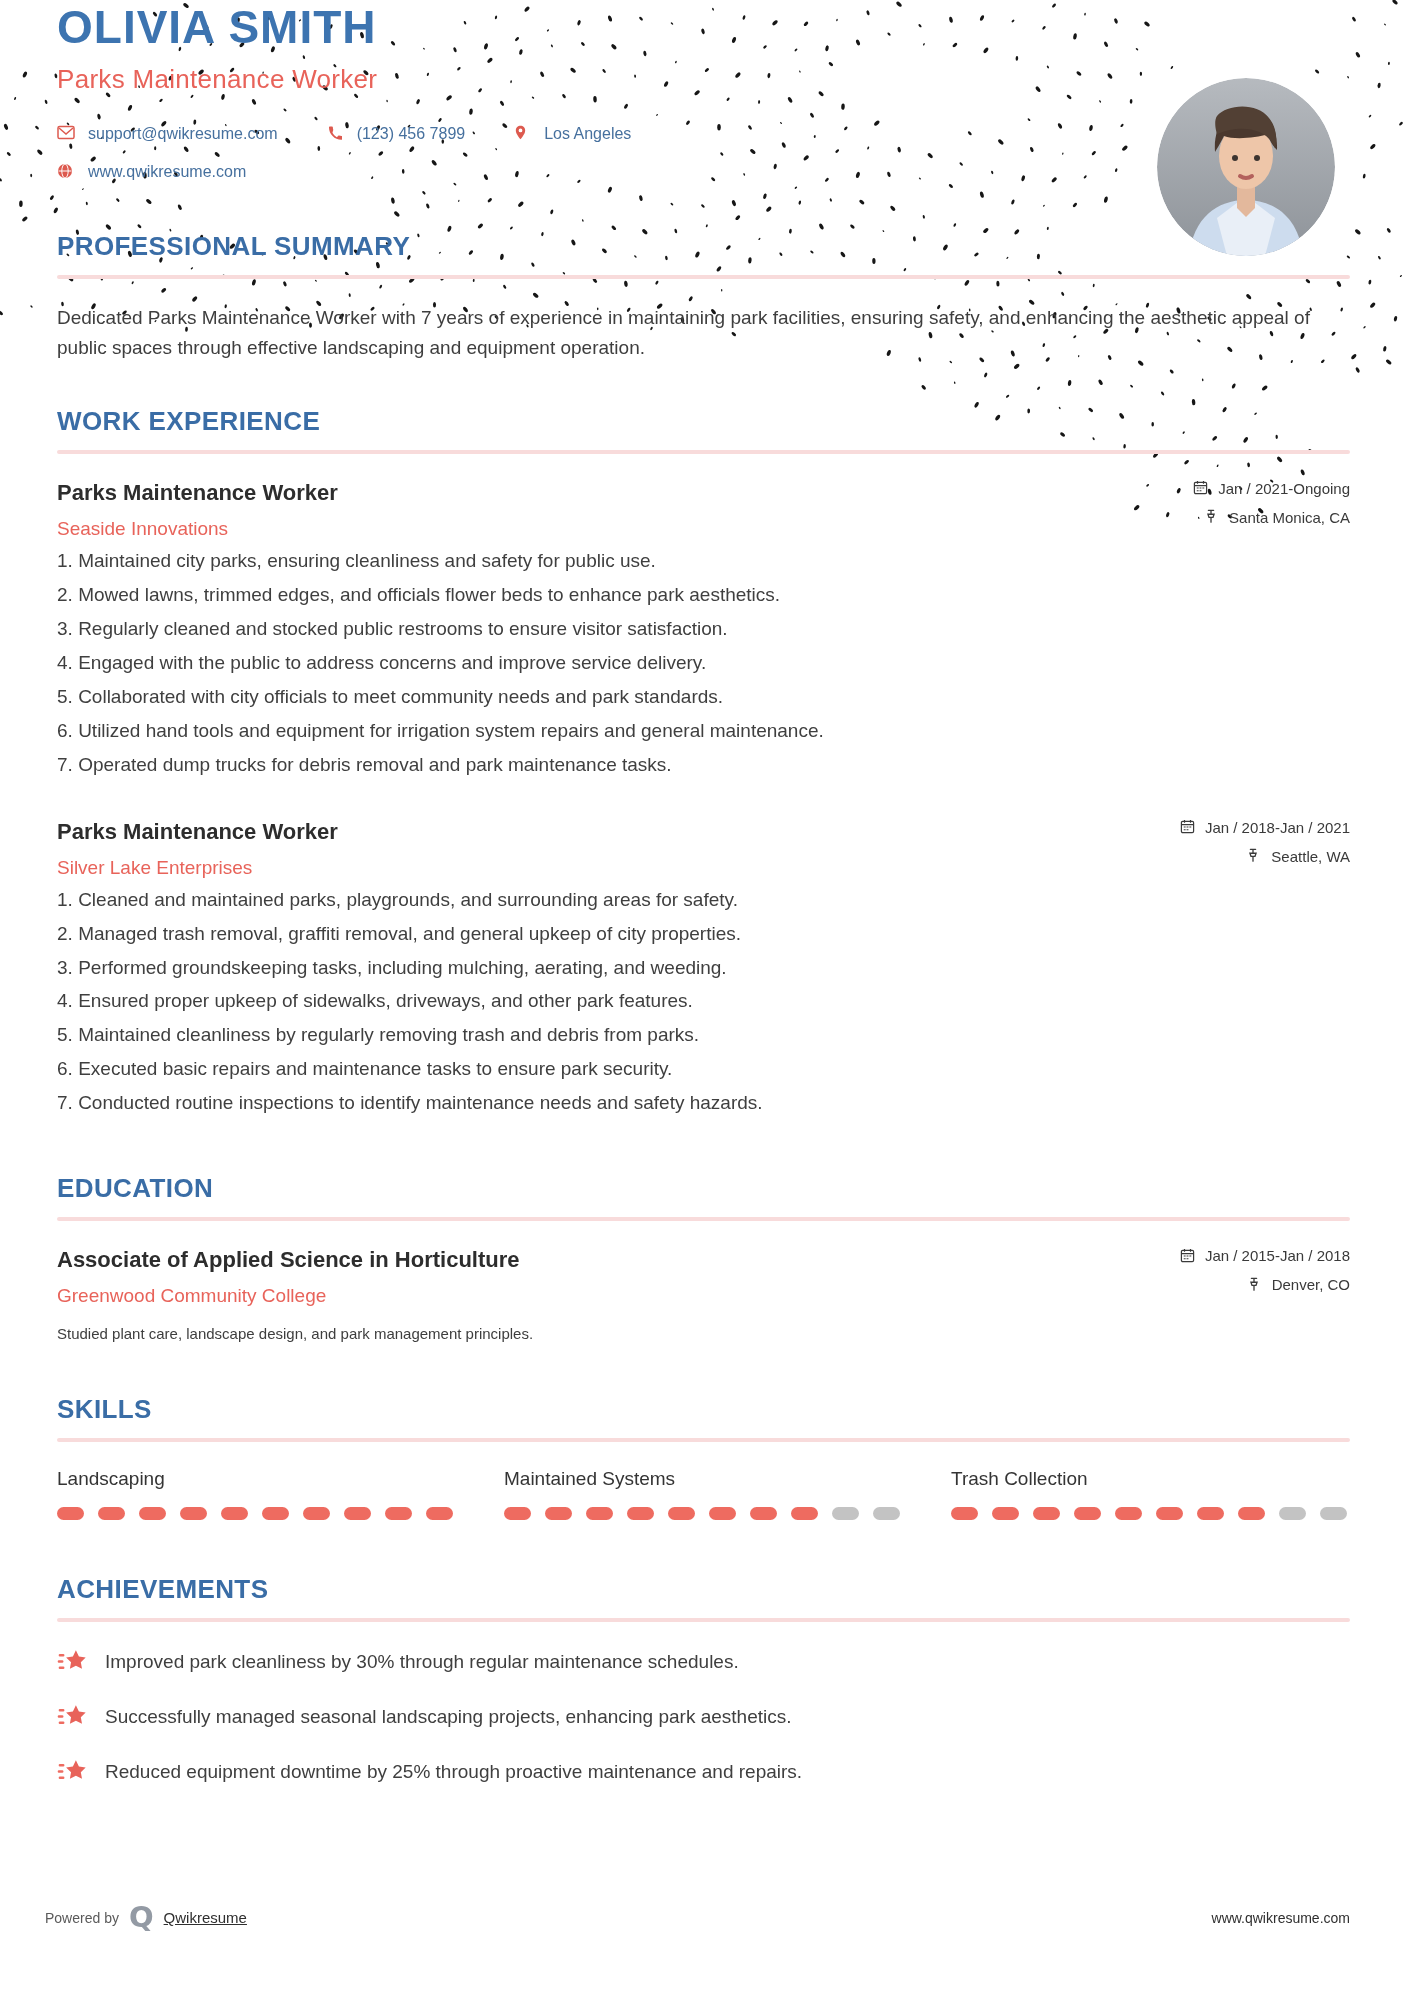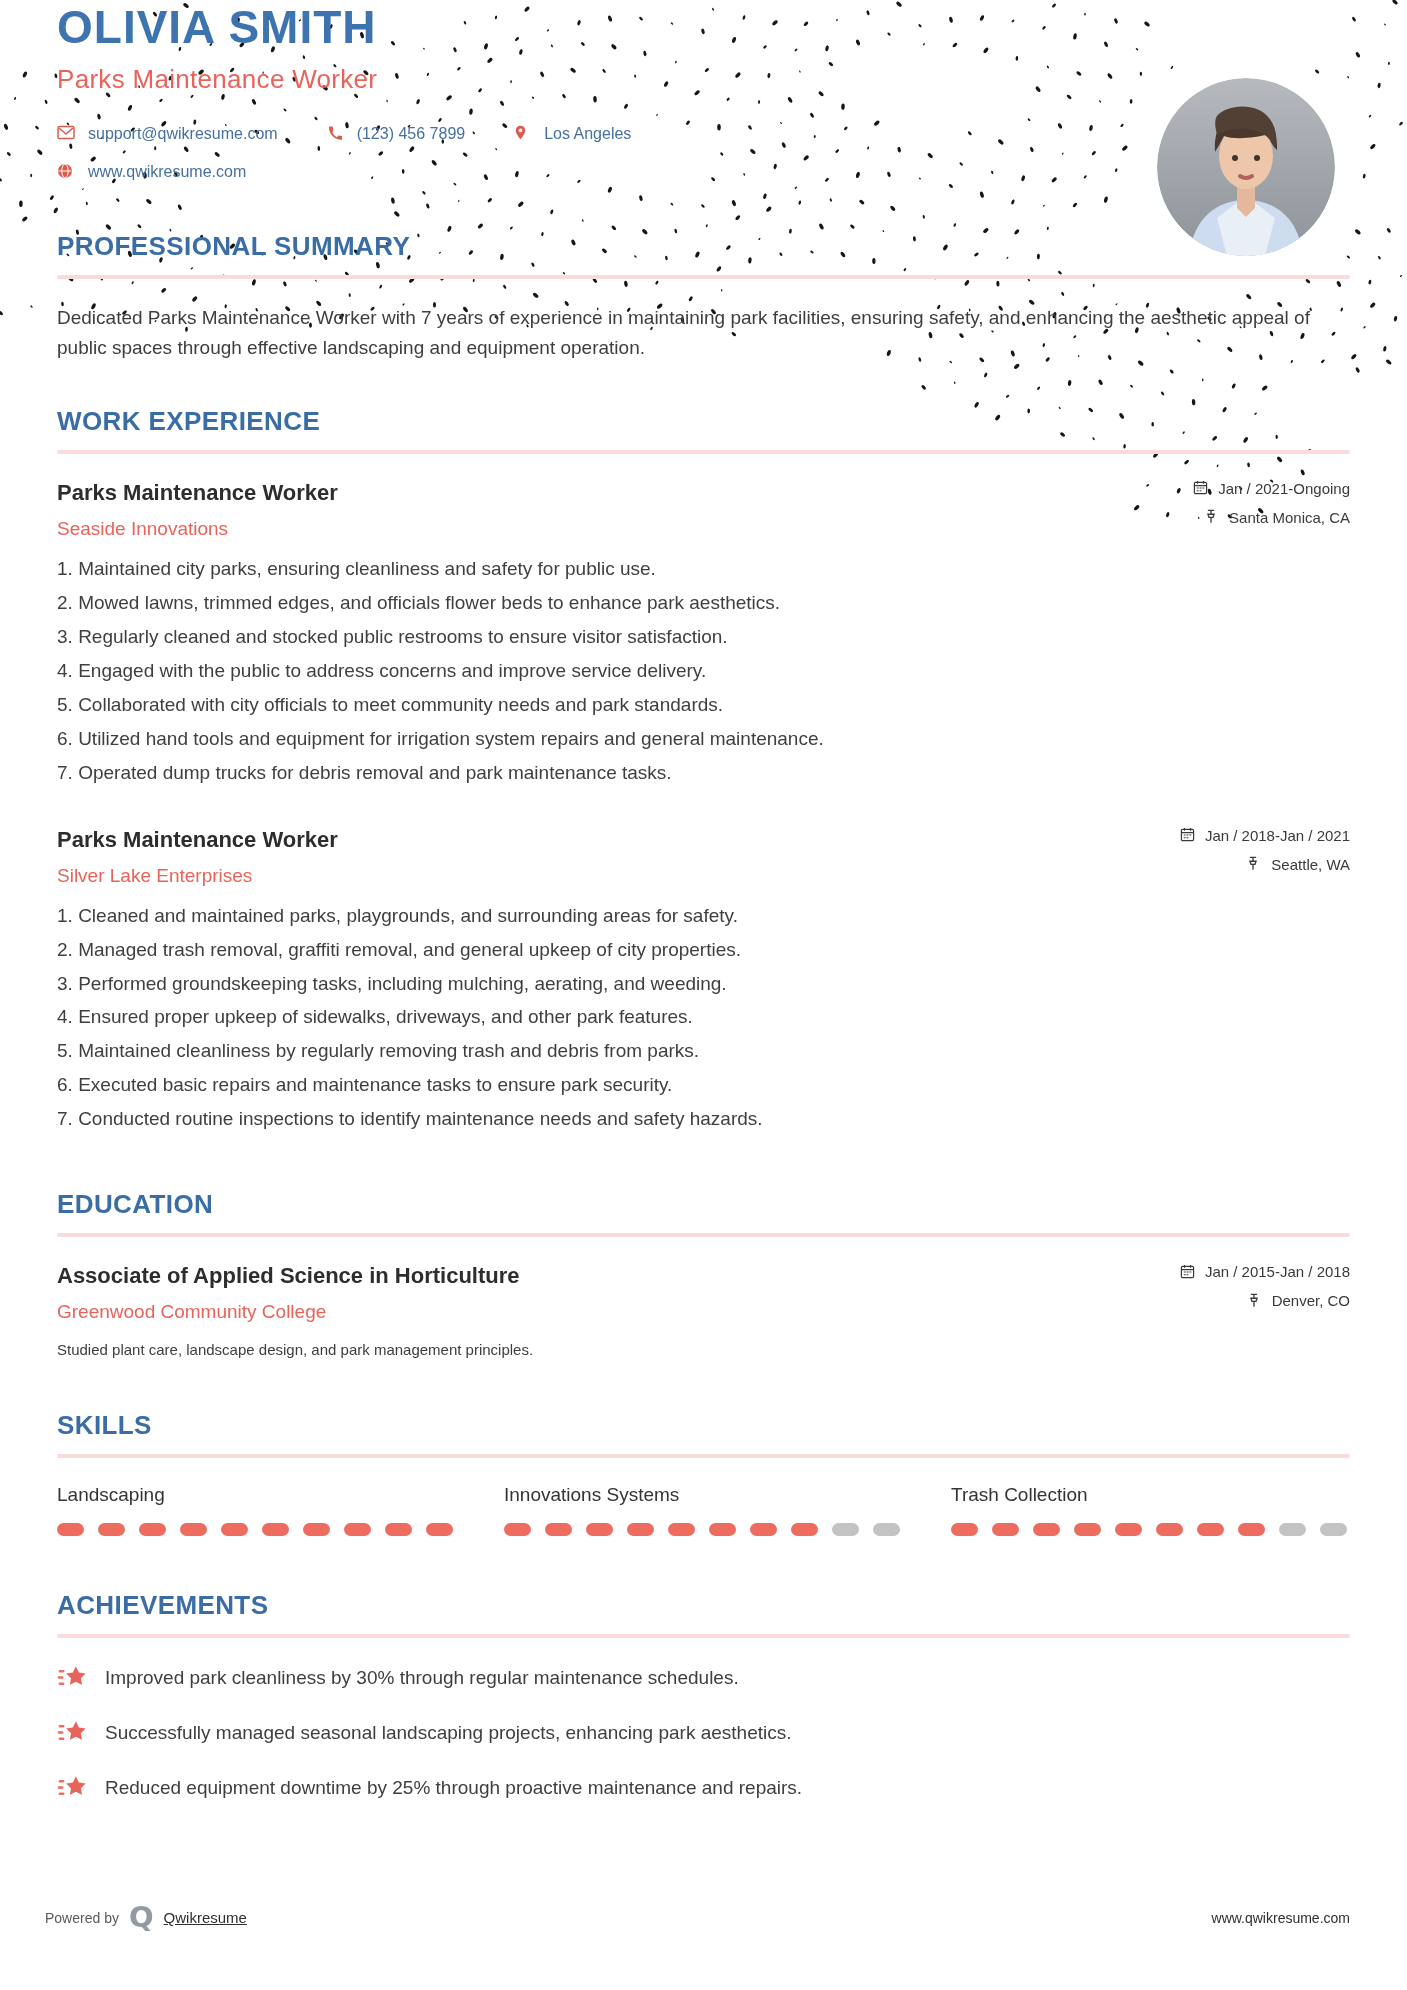"Maintained city parks, ensuring" ol.duties { margin-top: 16px -> 8px }
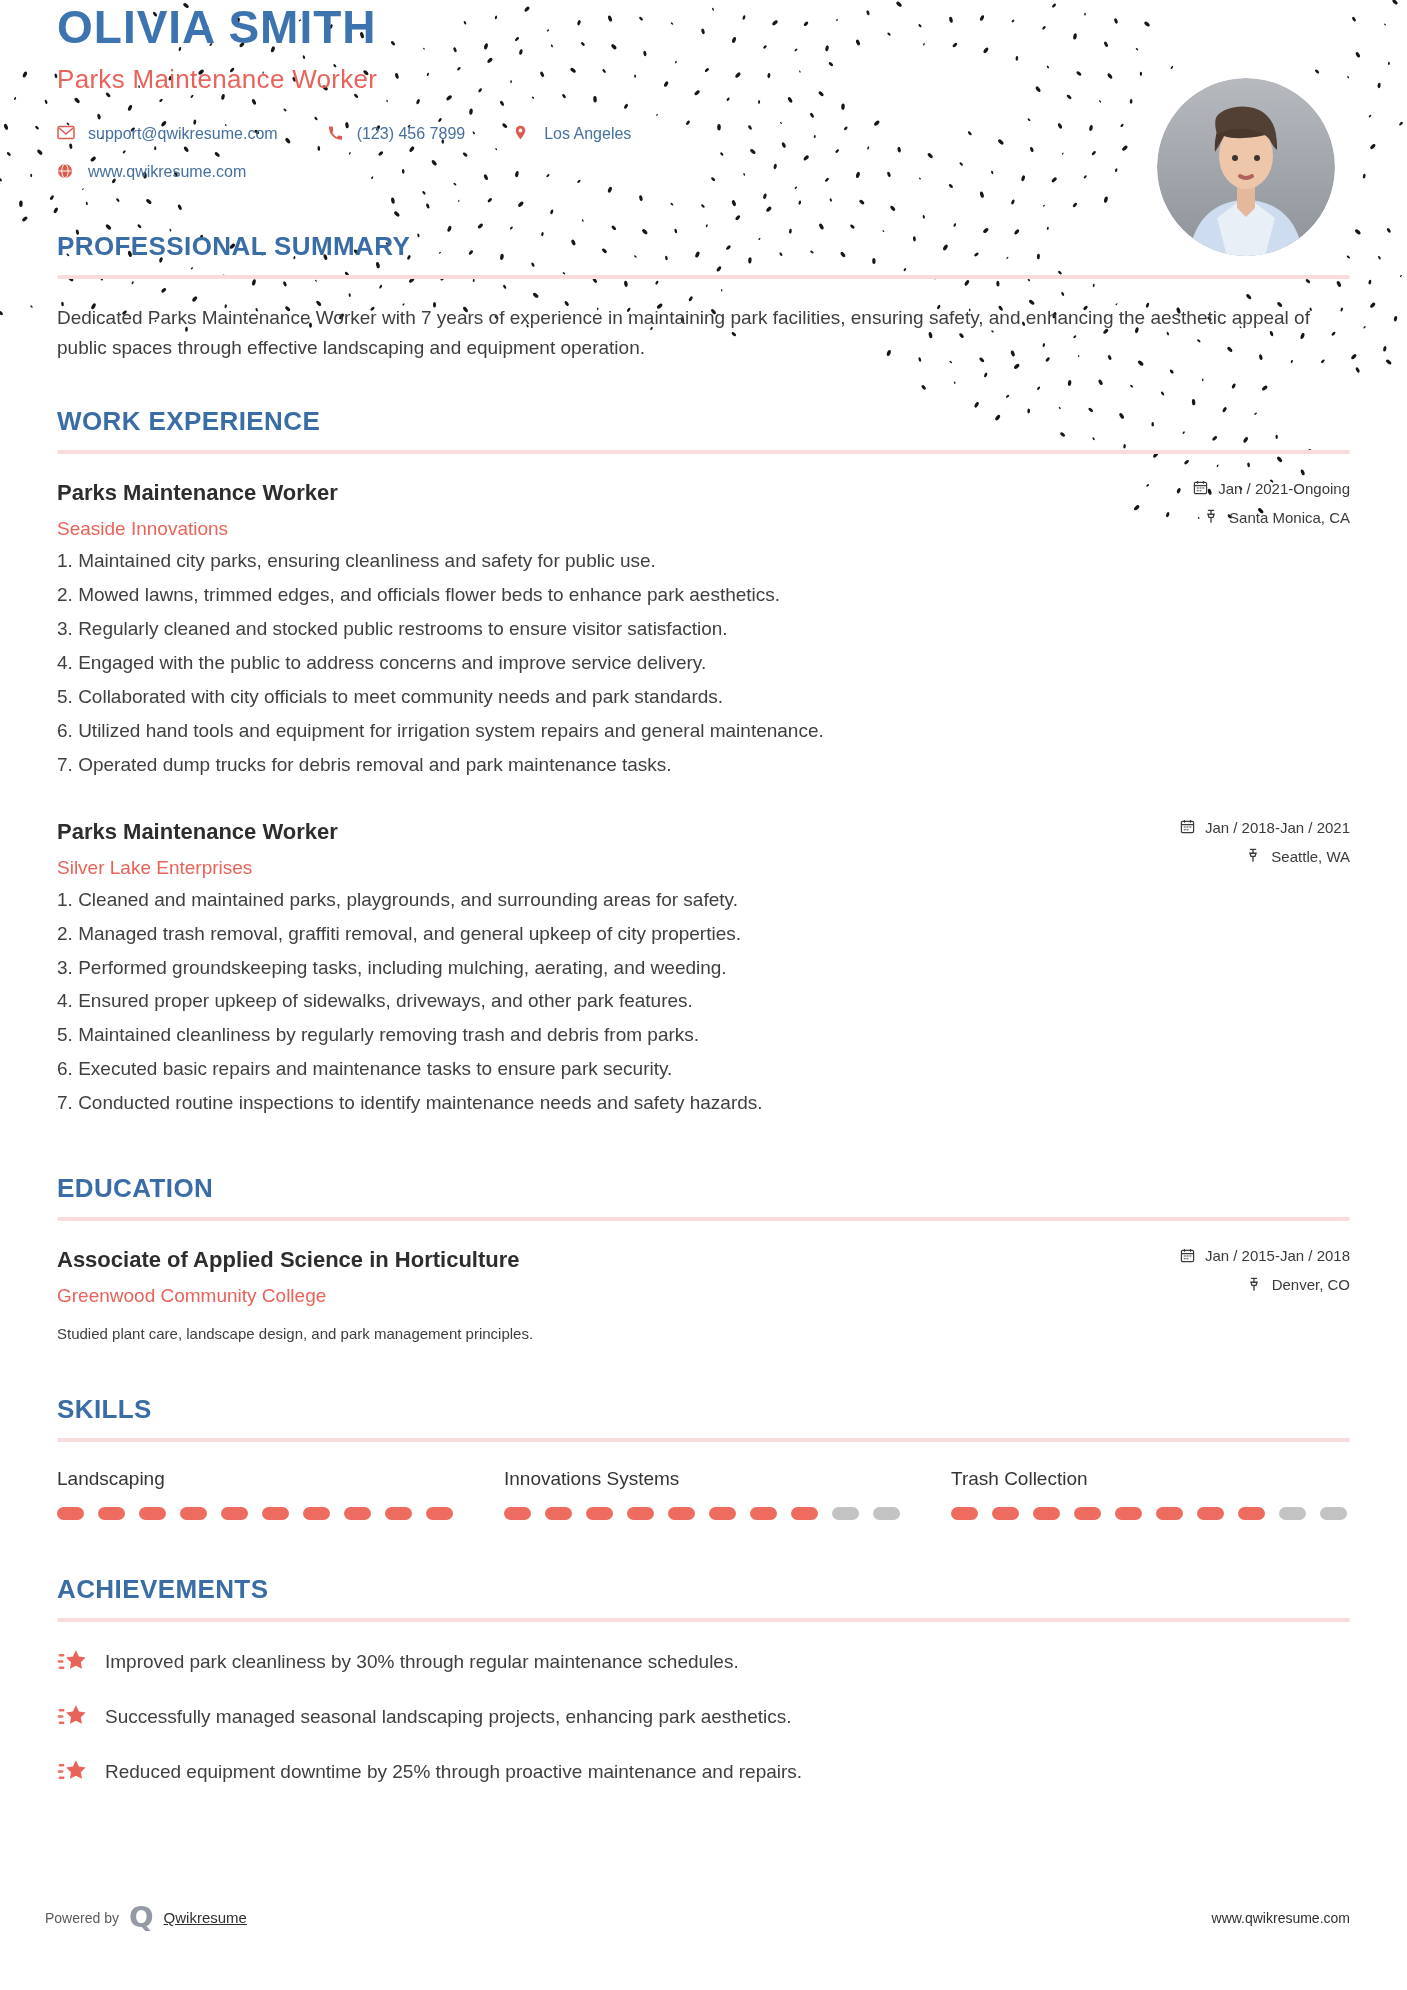"Innovations Systems" div.skill-name { text: Innovations -> Maintained }
